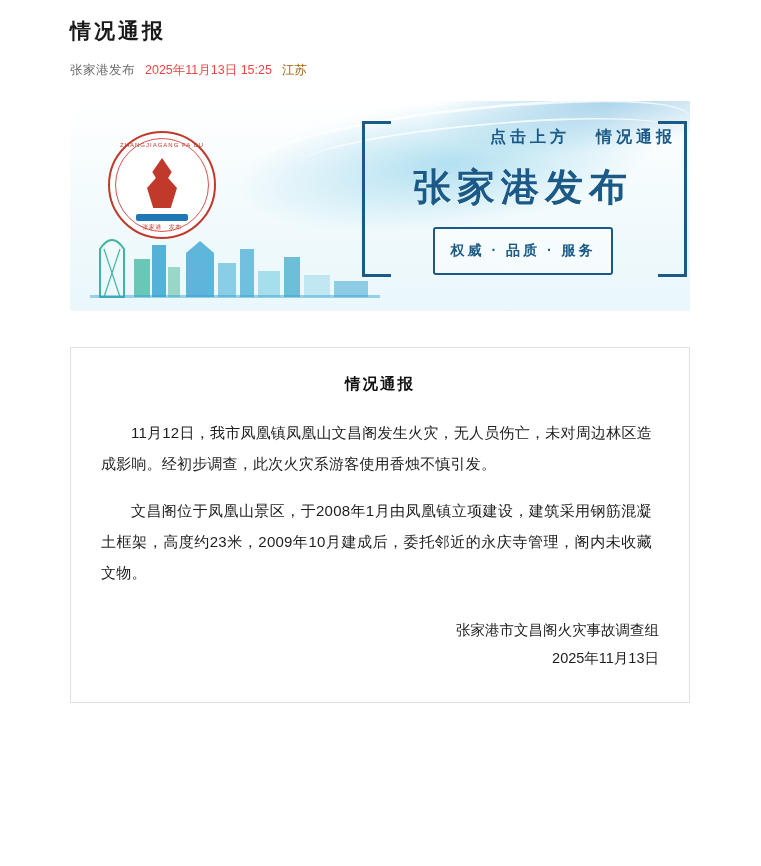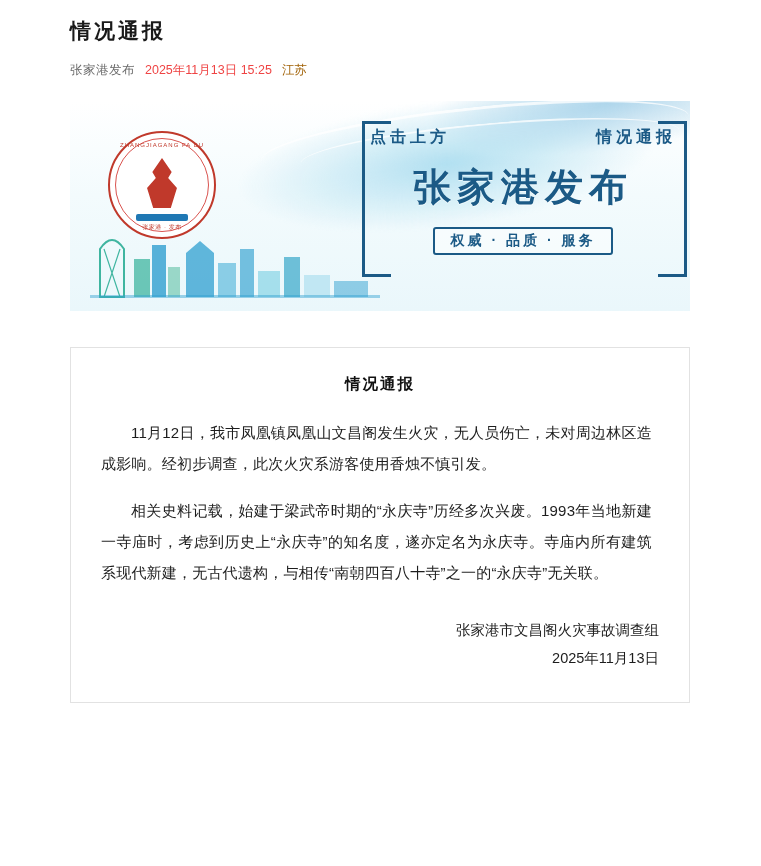"点击上方" .banner-top-line { justify-content: space-between -> flex-end }
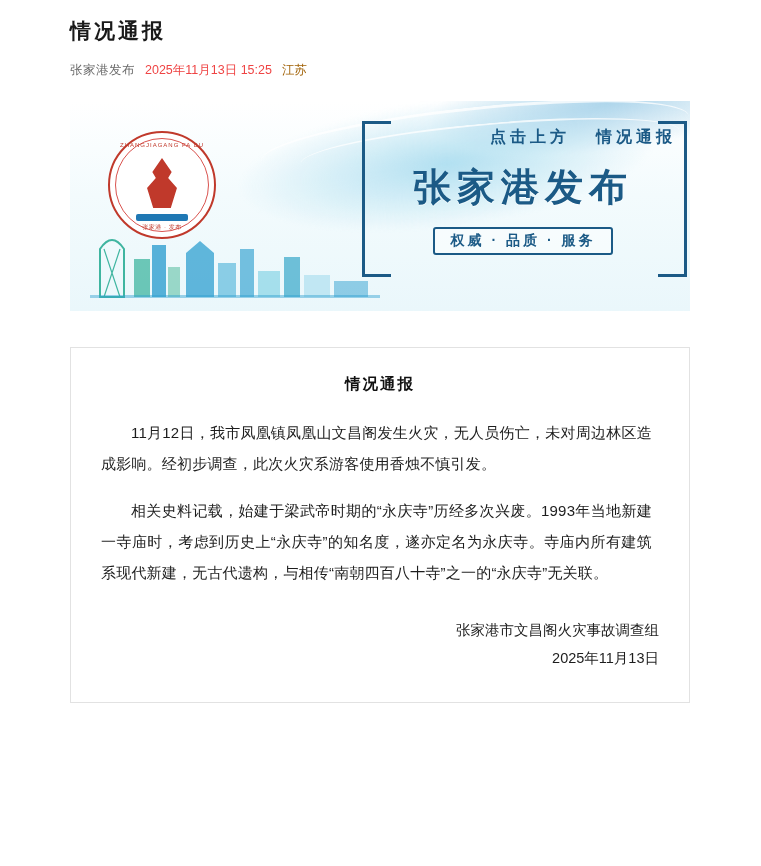"权威 · 品质 · 服务" .banner-sub { padding: 3px 16px -> 13px 16px }
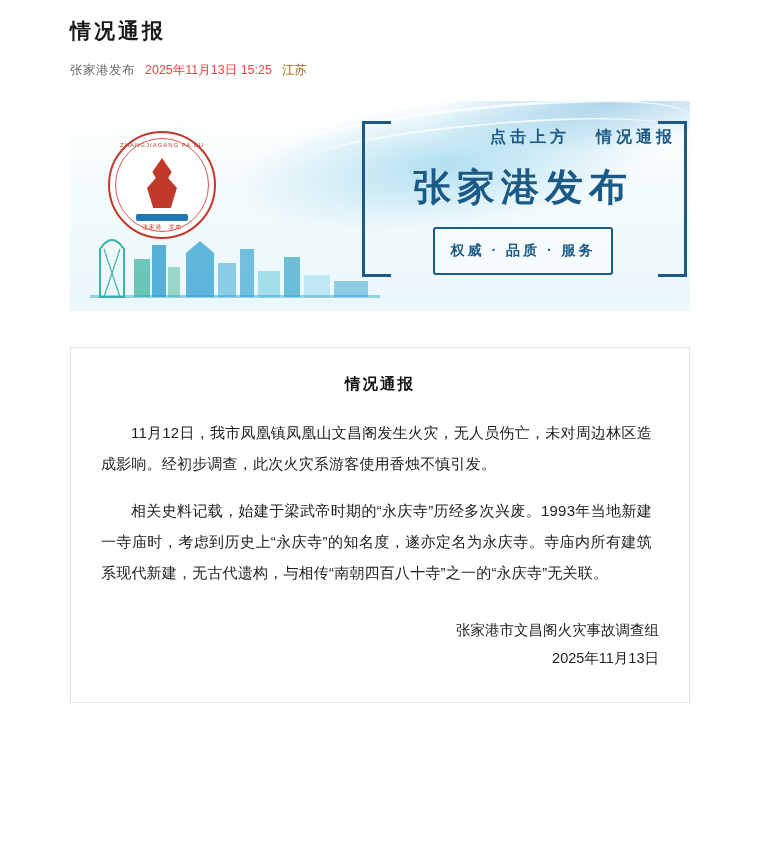"文昌阁位于凤凰山景区，于2008年1月由凤凰镇立项建设，建筑采用钢筋混凝土框架，" p { html: none -> <p>文昌阁位于凤凰山景区，于2008年1月由凤凰镇立项建设，建筑采用钢筋混凝土框架，高度约23米，2009年10月建成后，委托邻近的永庆寺管理，阁内未收藏文物。</p> }
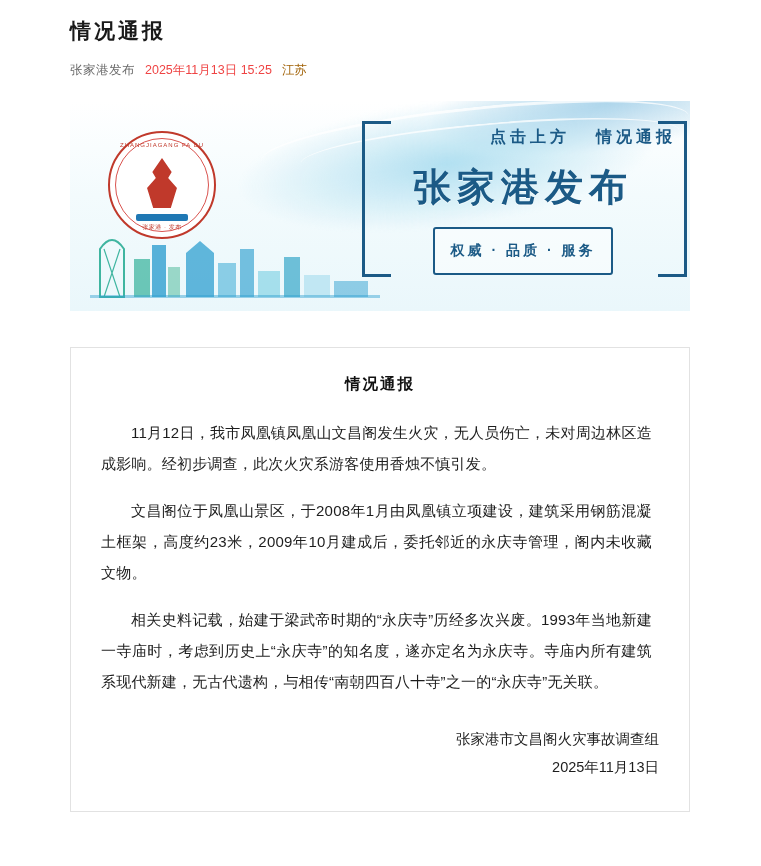"相关史料记载，始建于梁武帝时期的“永庆寺”历经多次兴废。1993年当地新建一寺庙" p { html: <p>相关史料记载，始建于梁武帝时期的“永庆寺”历经多次兴废。1993年当地新建一寺庙时，考虑到历史上“永庆寺”的知名度，遂亦定名为永庆寺。寺庙内所有建筑系现代新建，无古代遗构，与相传“南朝四百八十寺”之一的“永庆寺”无关联。</p> -> none }
